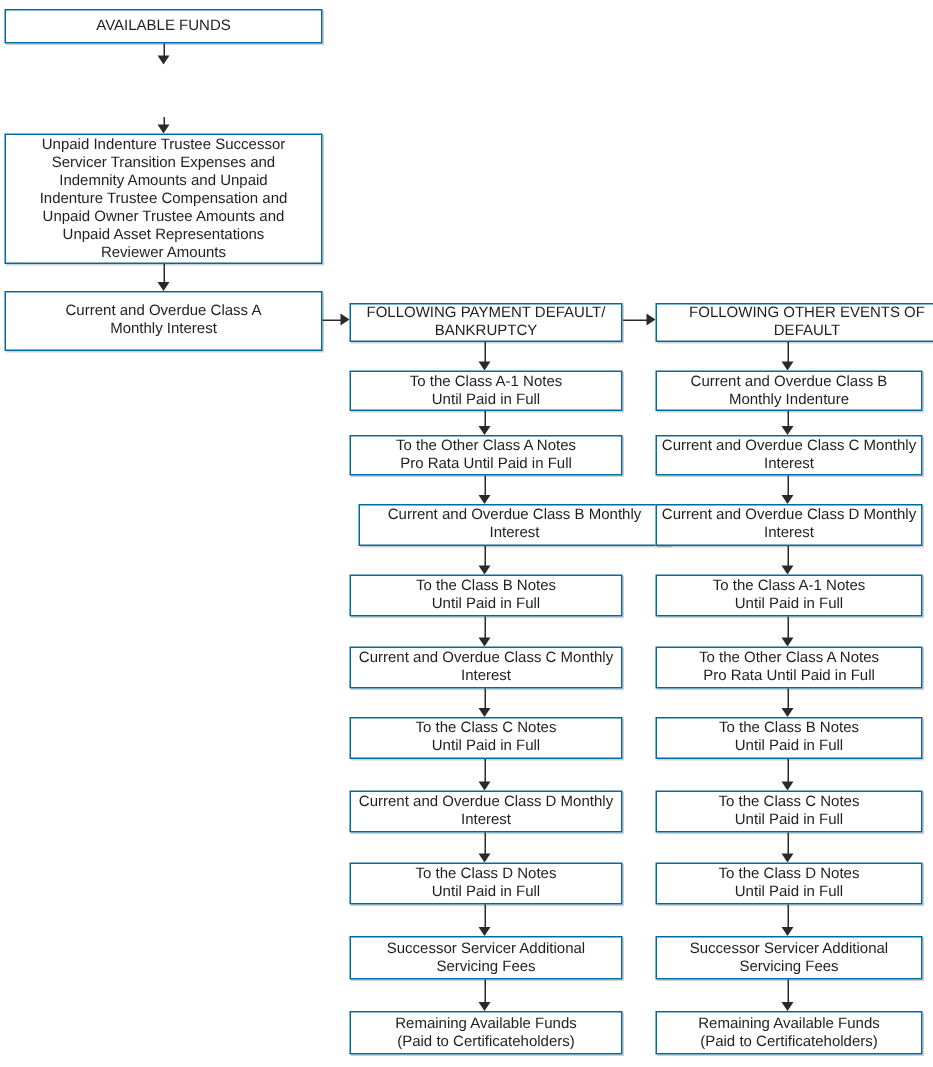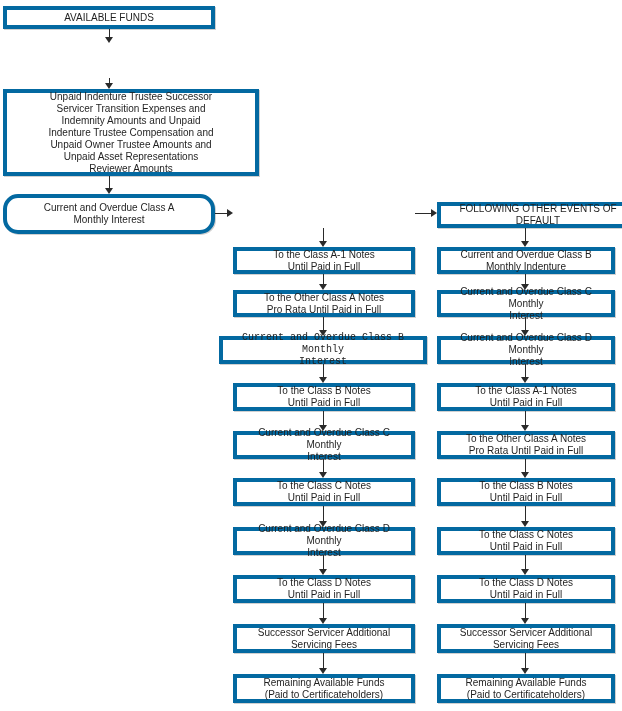"AVAILABLE FUNDS" .box { border: 4px solid #0369a1 -> 1px solid #0369a1 }
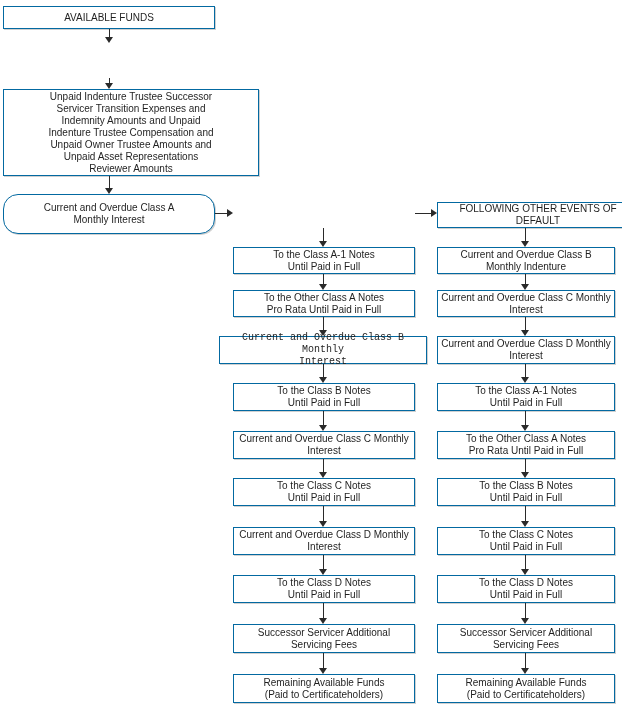"Unpaid Indenture Trustee Successor" div.box { width: 256px -> 212px }
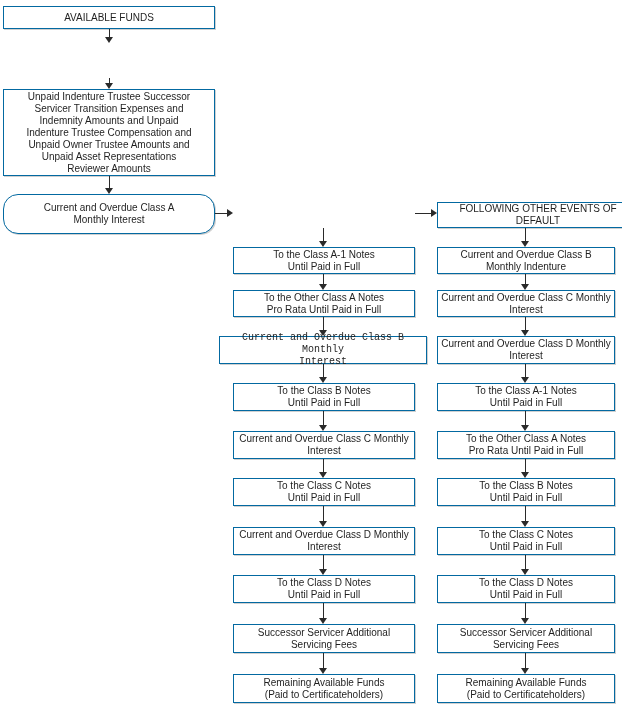"Current and Overdue Class A" div.box { border-radius: 15px -> none }
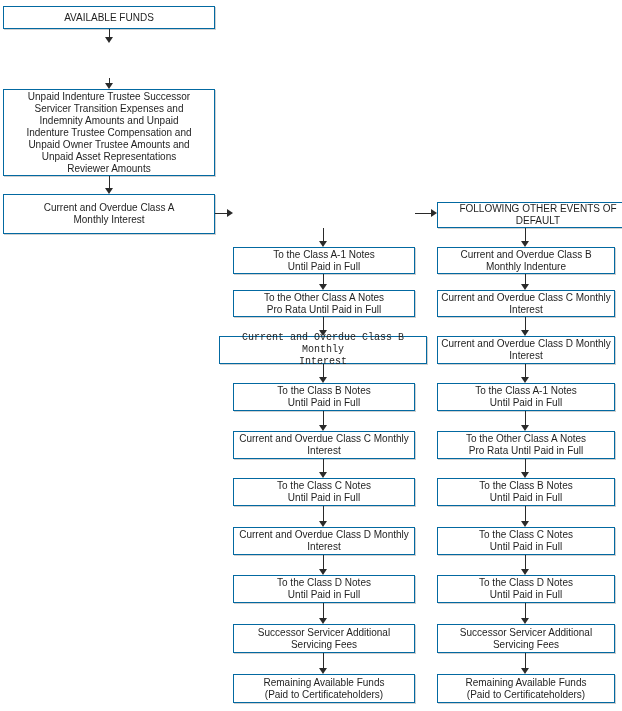"FOLLOWING PAYMENT DEFAULT/" div.box { html: none -> <div>FOLLOWING PAYMENT DEFAULT/ BANKRUPTCY</div> }
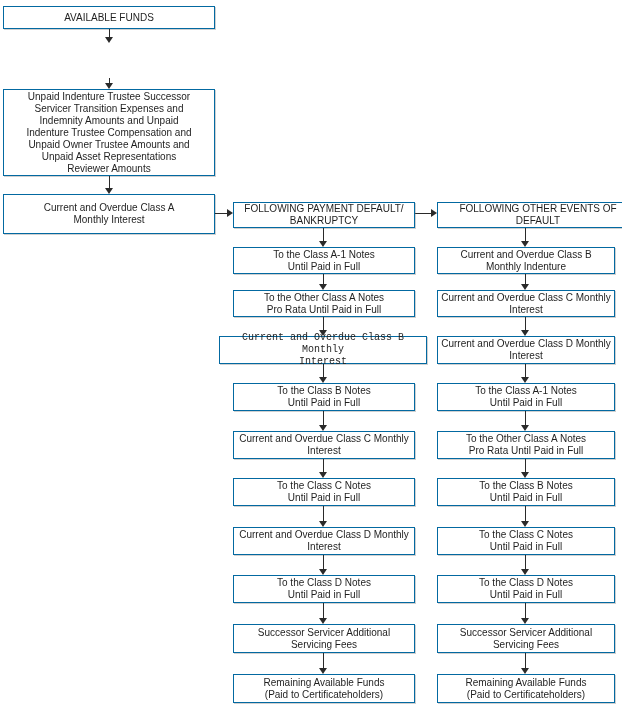"Current and Overdue Class B Monthly" div.box { font-family: Liberation Mono, monospace -> none; left: 219px -> 239px }
